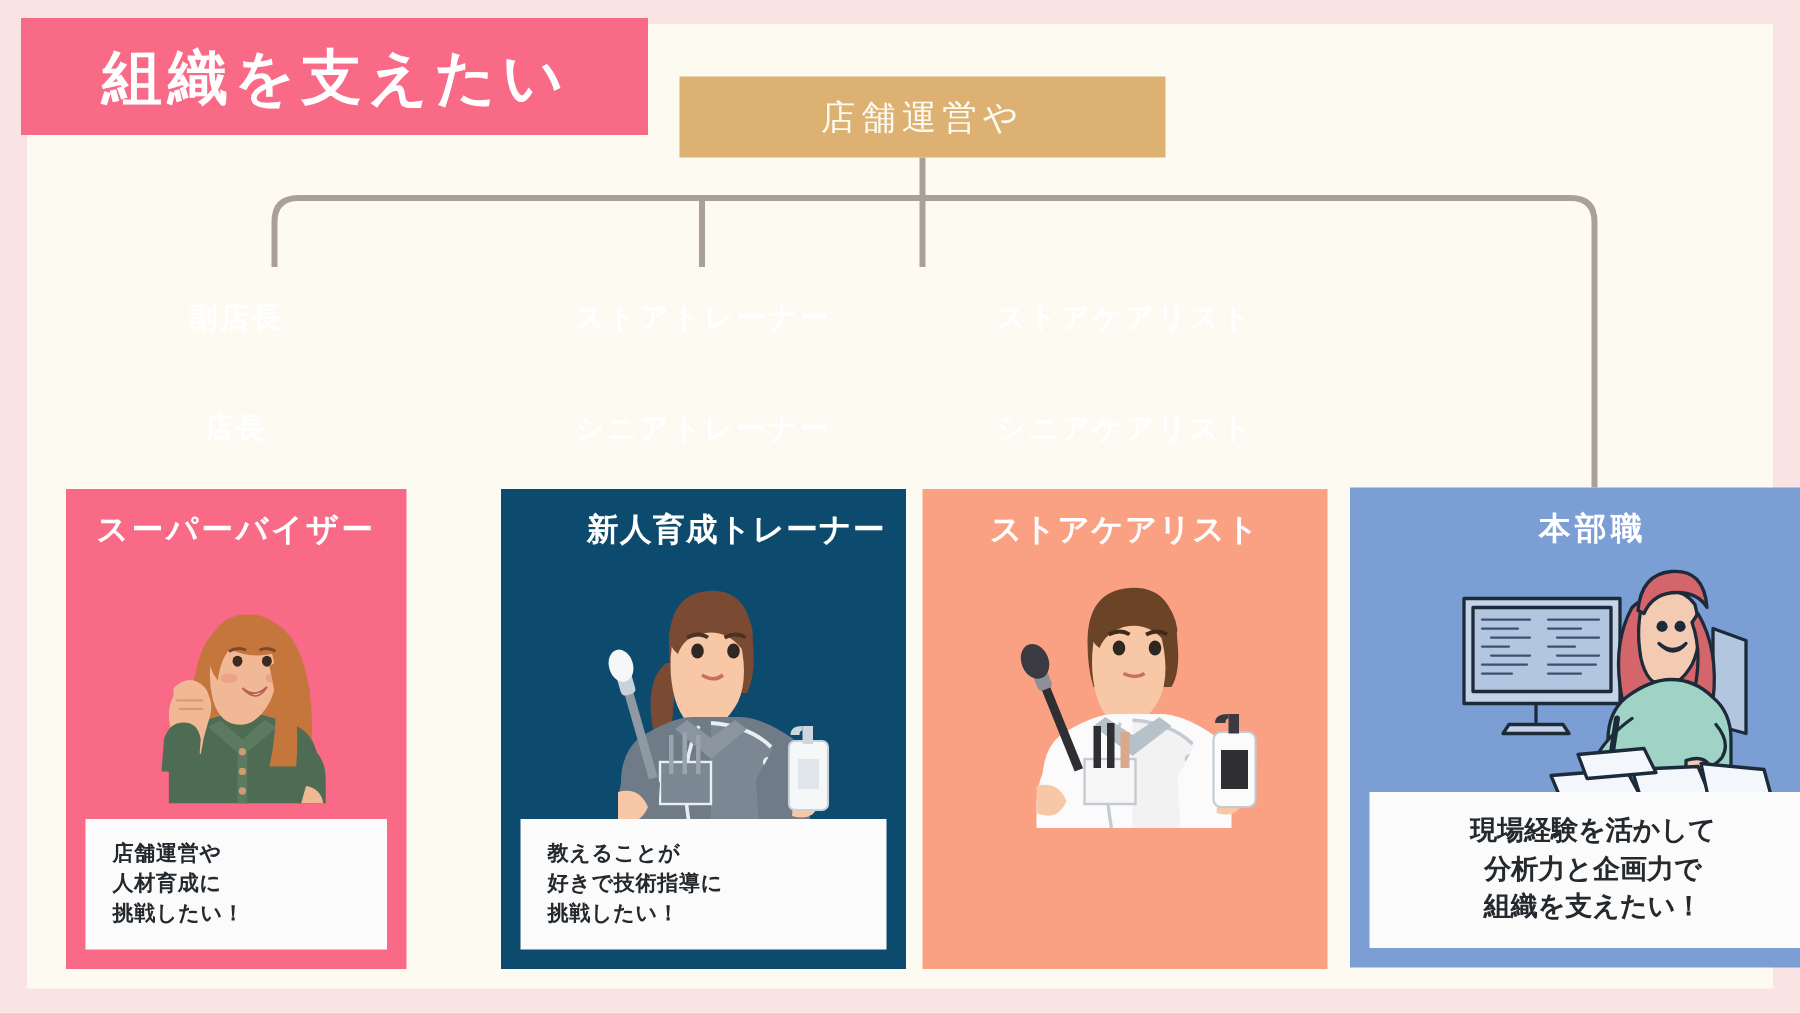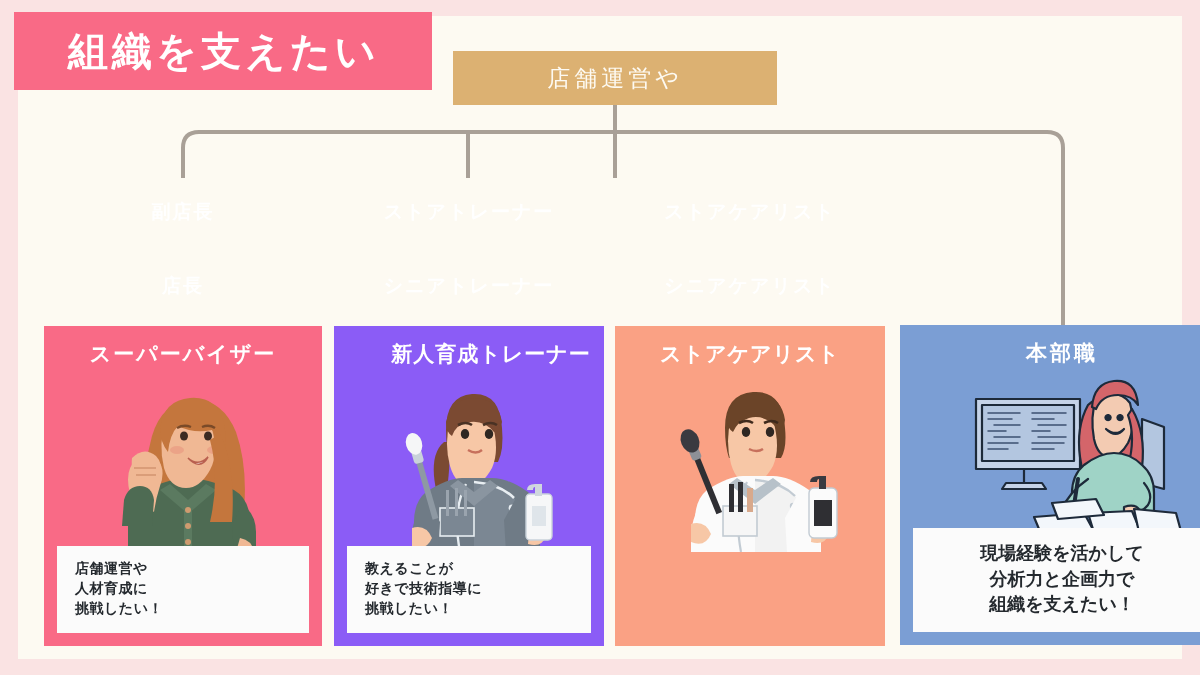"スーパーバイザー" #col-1 { width: 278px -> 227px }
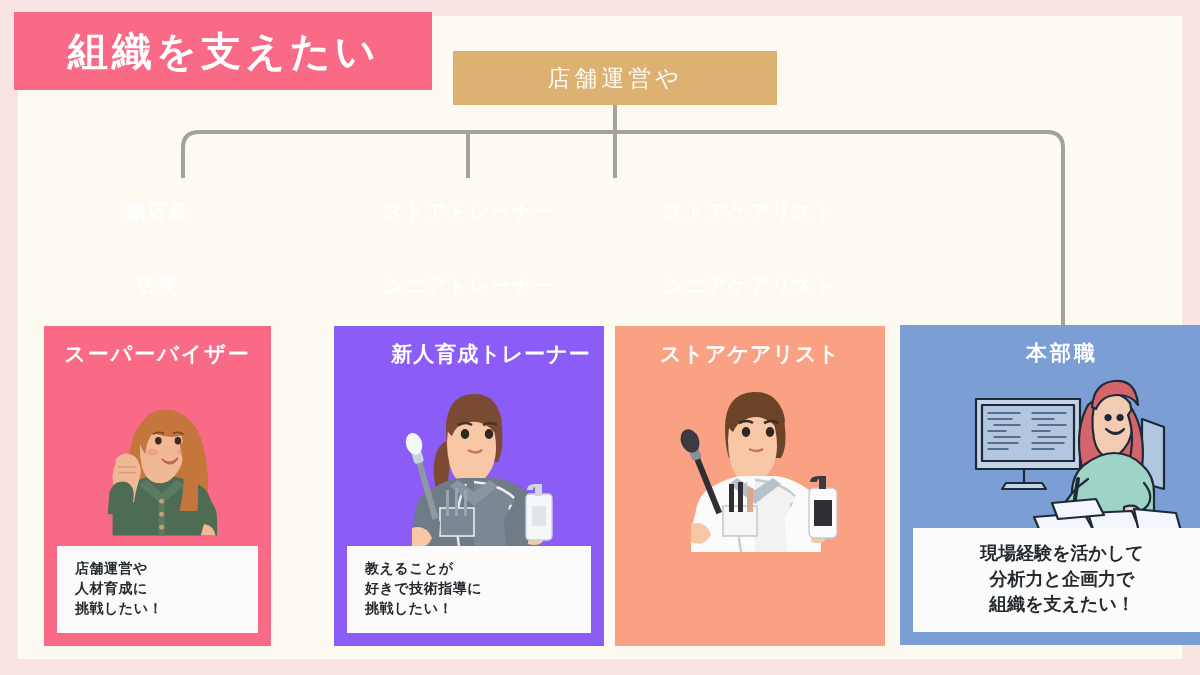"新人育成トレーナー" .card.c2 { background: #8b5cf6 -> #0c4a6e }
